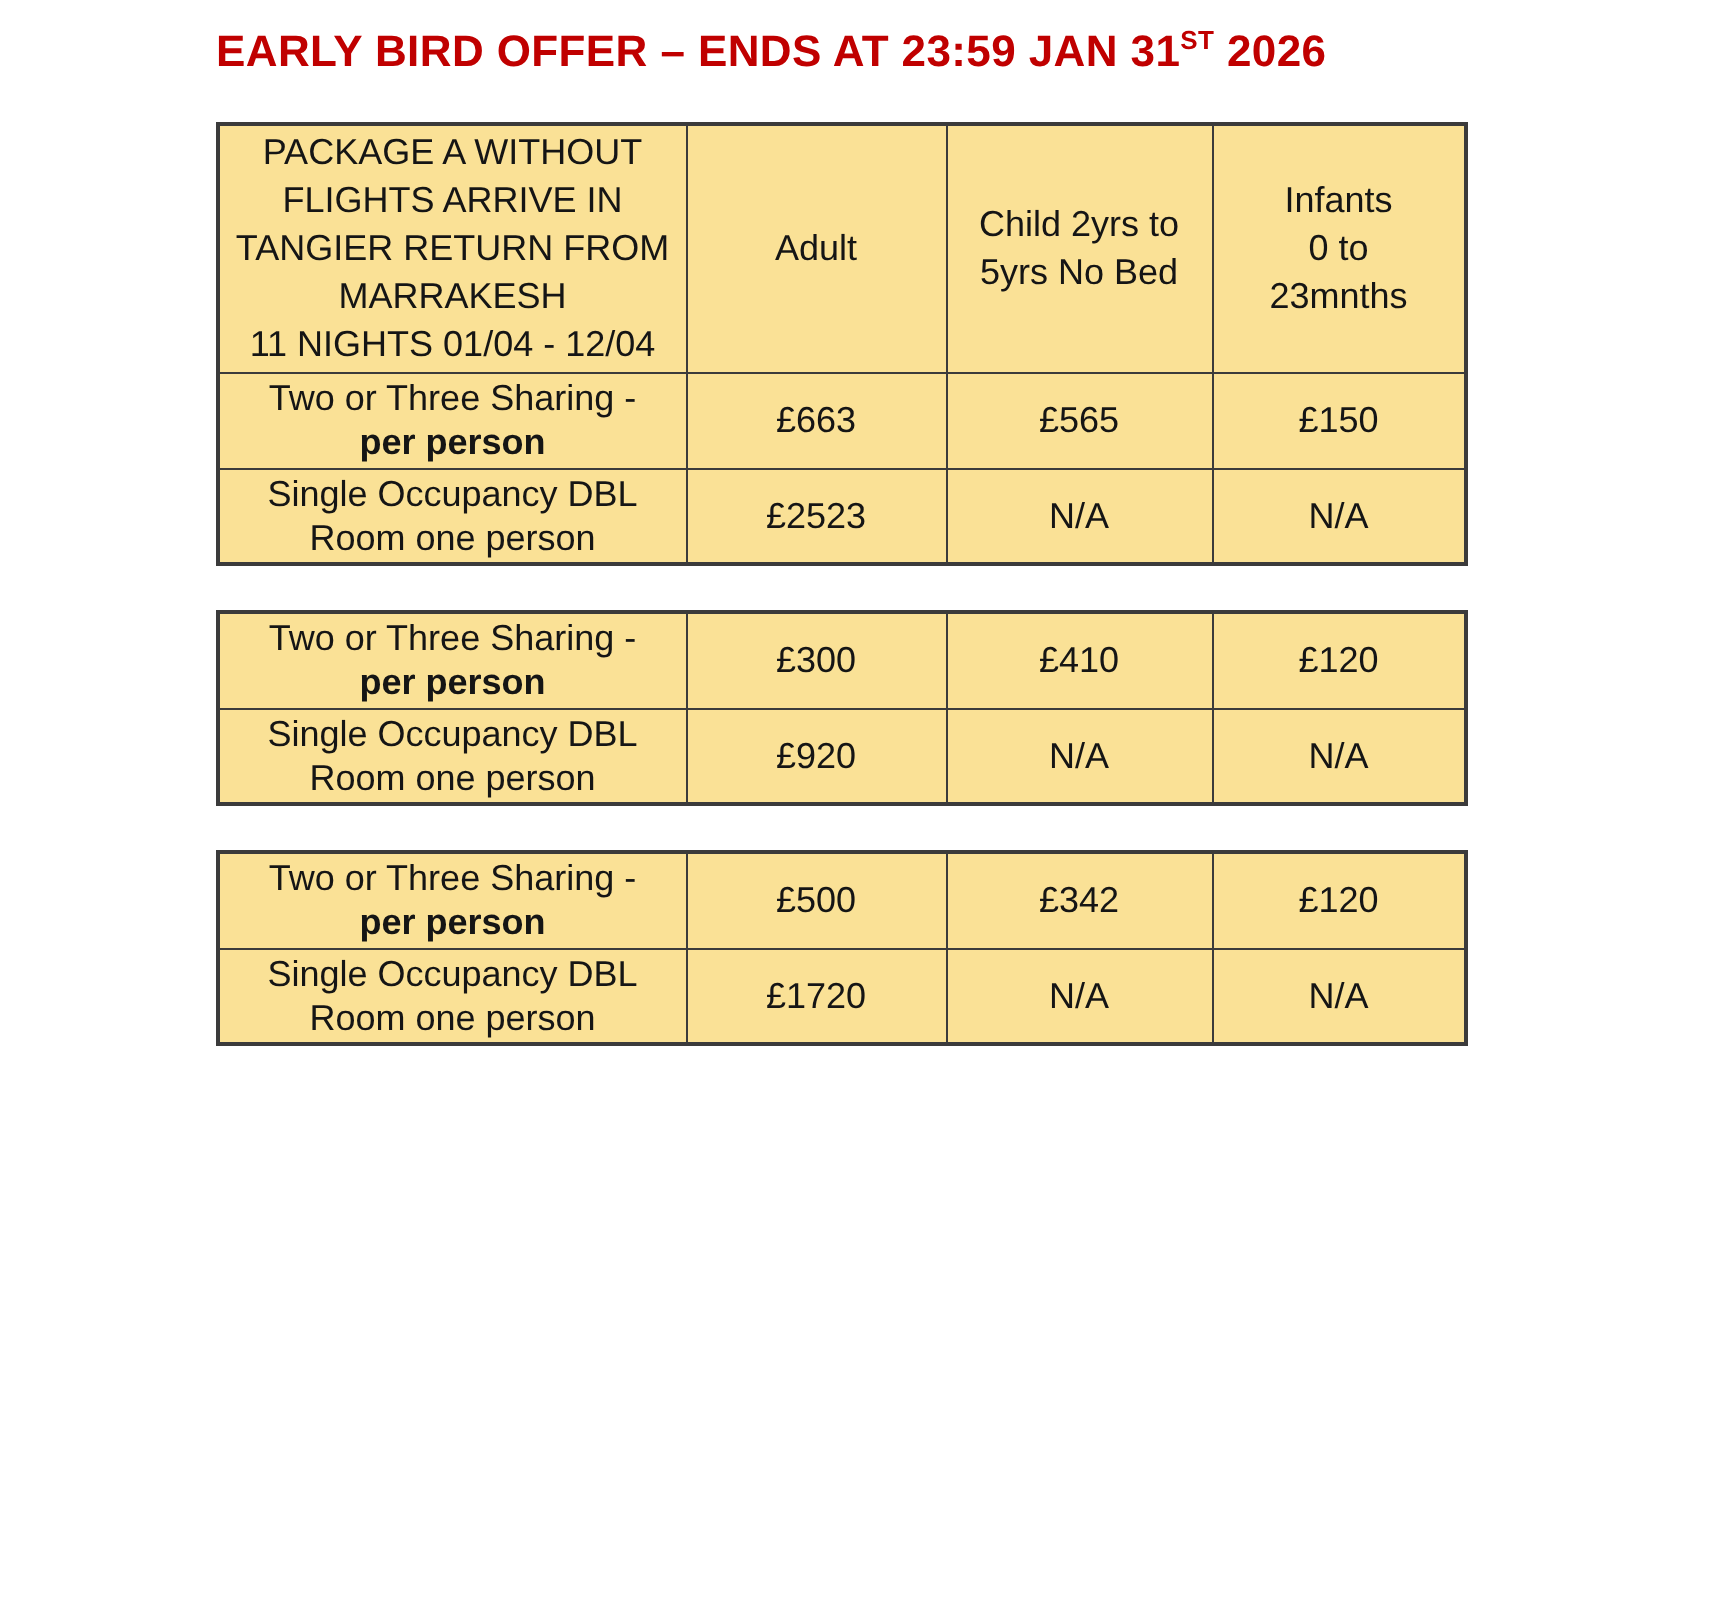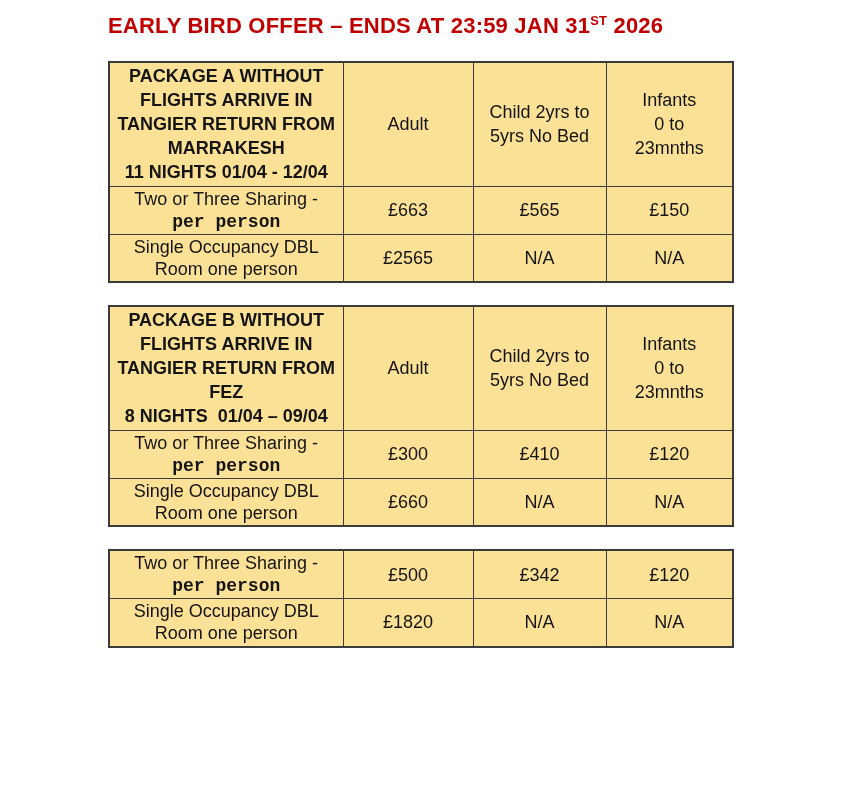"PACKAGE A WITHOUT" .pkg-title { font-weight: bold -> normal }
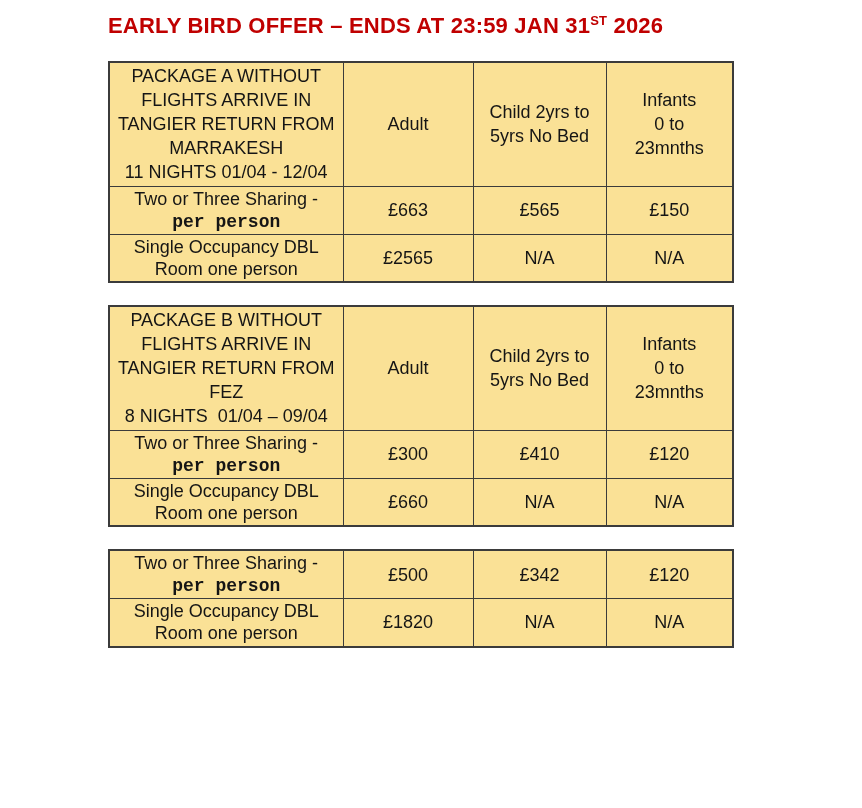"per person" .bold { font-family: Liberation Mono, monospace -> none }
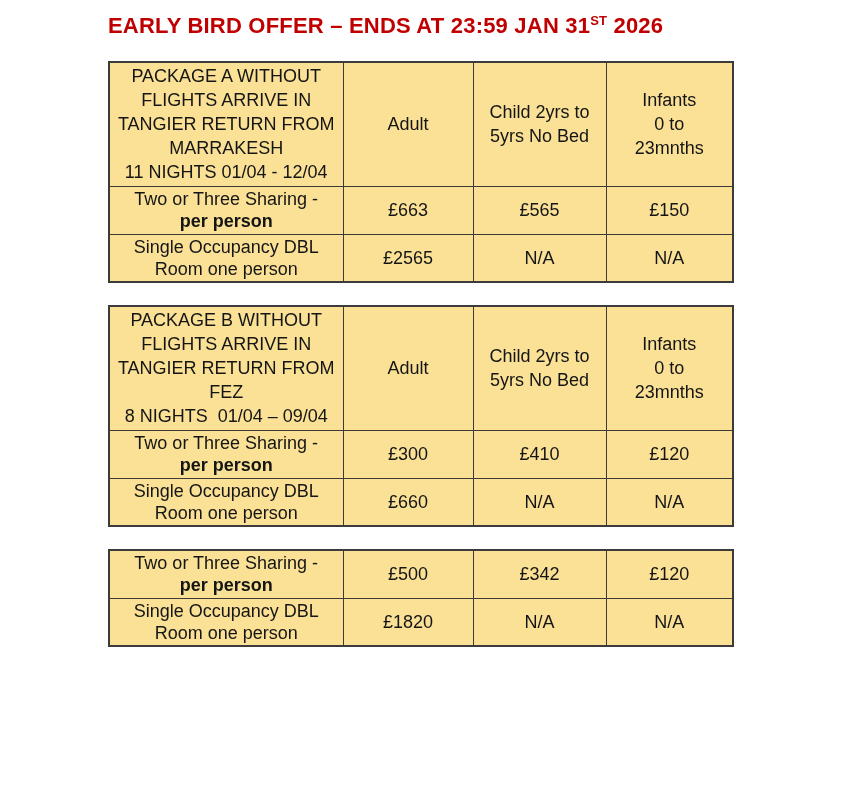"£2565" td { text: £2565 -> £2523 }
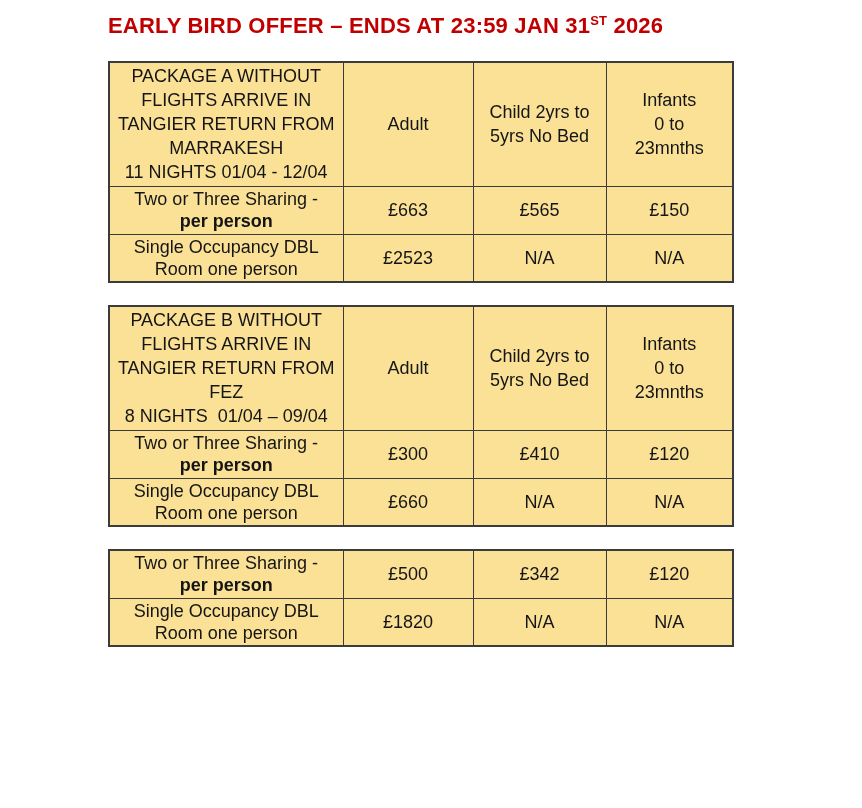"PACKAGE B WITHOUT" tr.hdr { html: <tr> <td>PACKAGE B WITHOUT<br>FLIGHTS ARRIVE IN<br>TANGIER RETURN FROM<br>FEZ<br>8 NIGHTS&nbsp; 01/04 – 09/04</td> <td>Adult</td> <td>Child 2yrs to<br>5yrs No Bed</td> <td>Infants<br>0 to<br>23mnths</td> </tr> -> none }
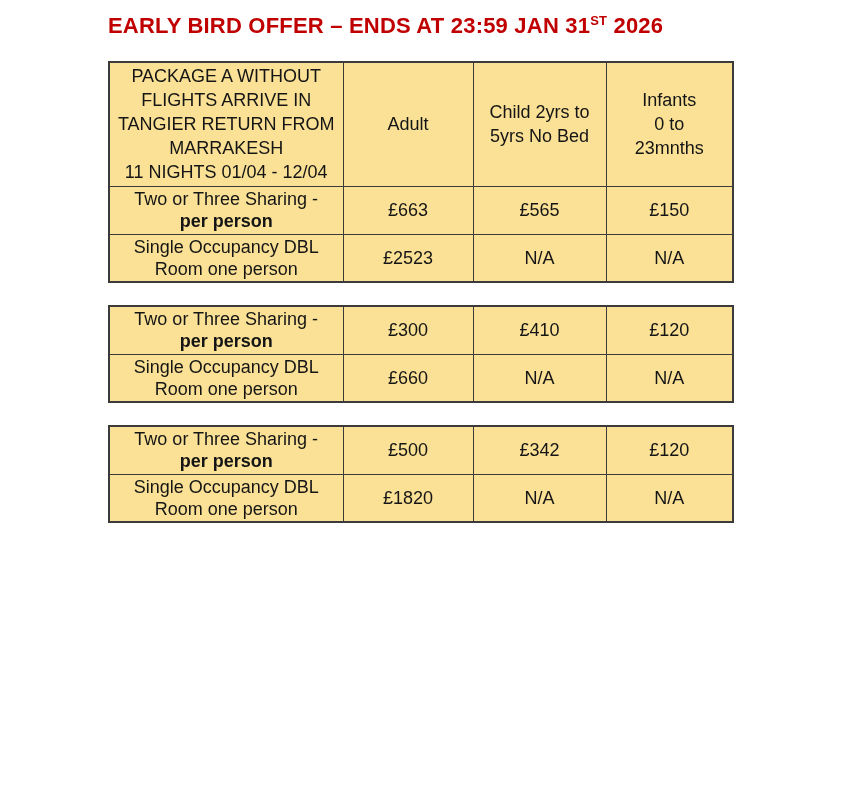"£660" td { text: £660 -> £920 }
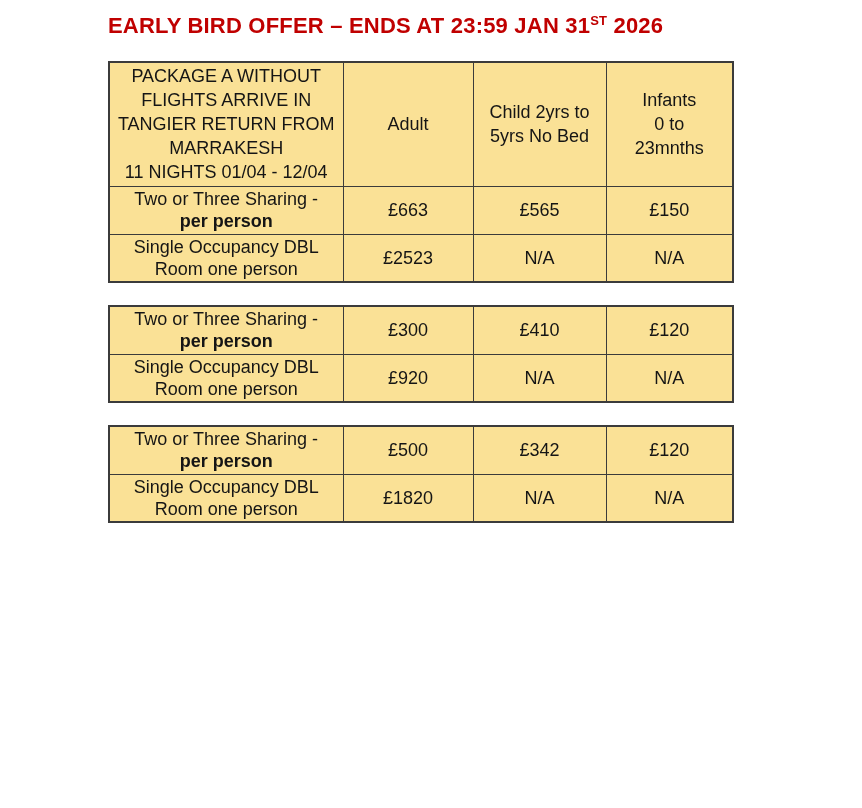"£1820" td { text: £1820 -> £1720 }
